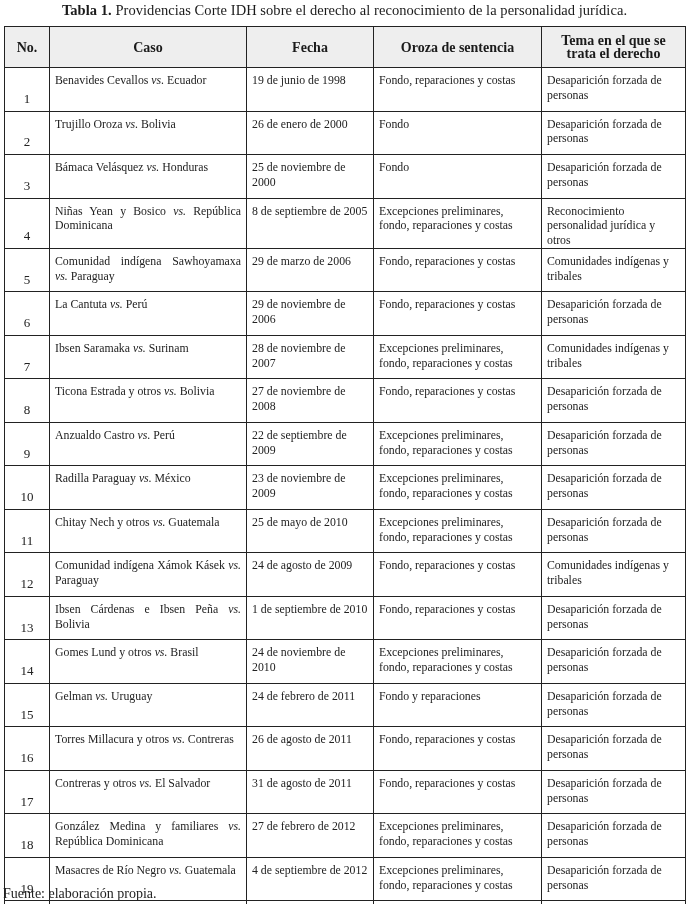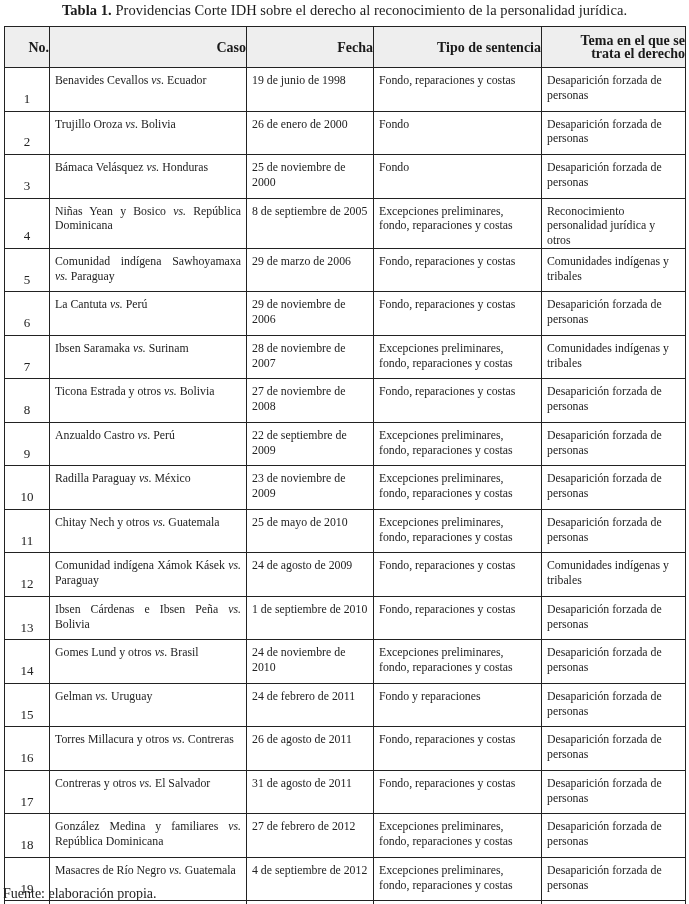"No." th { text-align: right -> center }
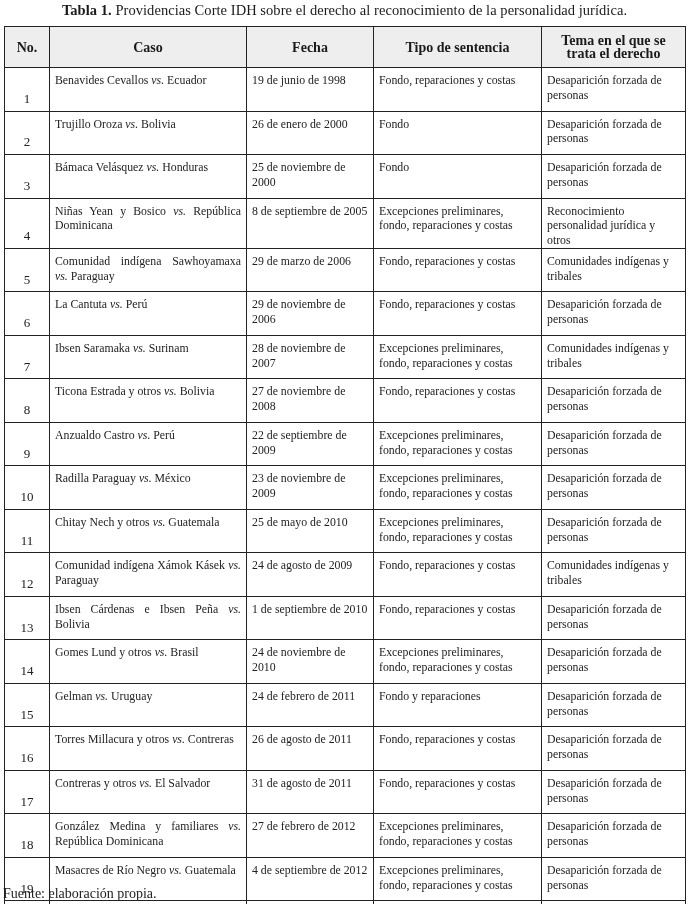"Tipo de sentencia" th { text: Tipo -> Oroza }
